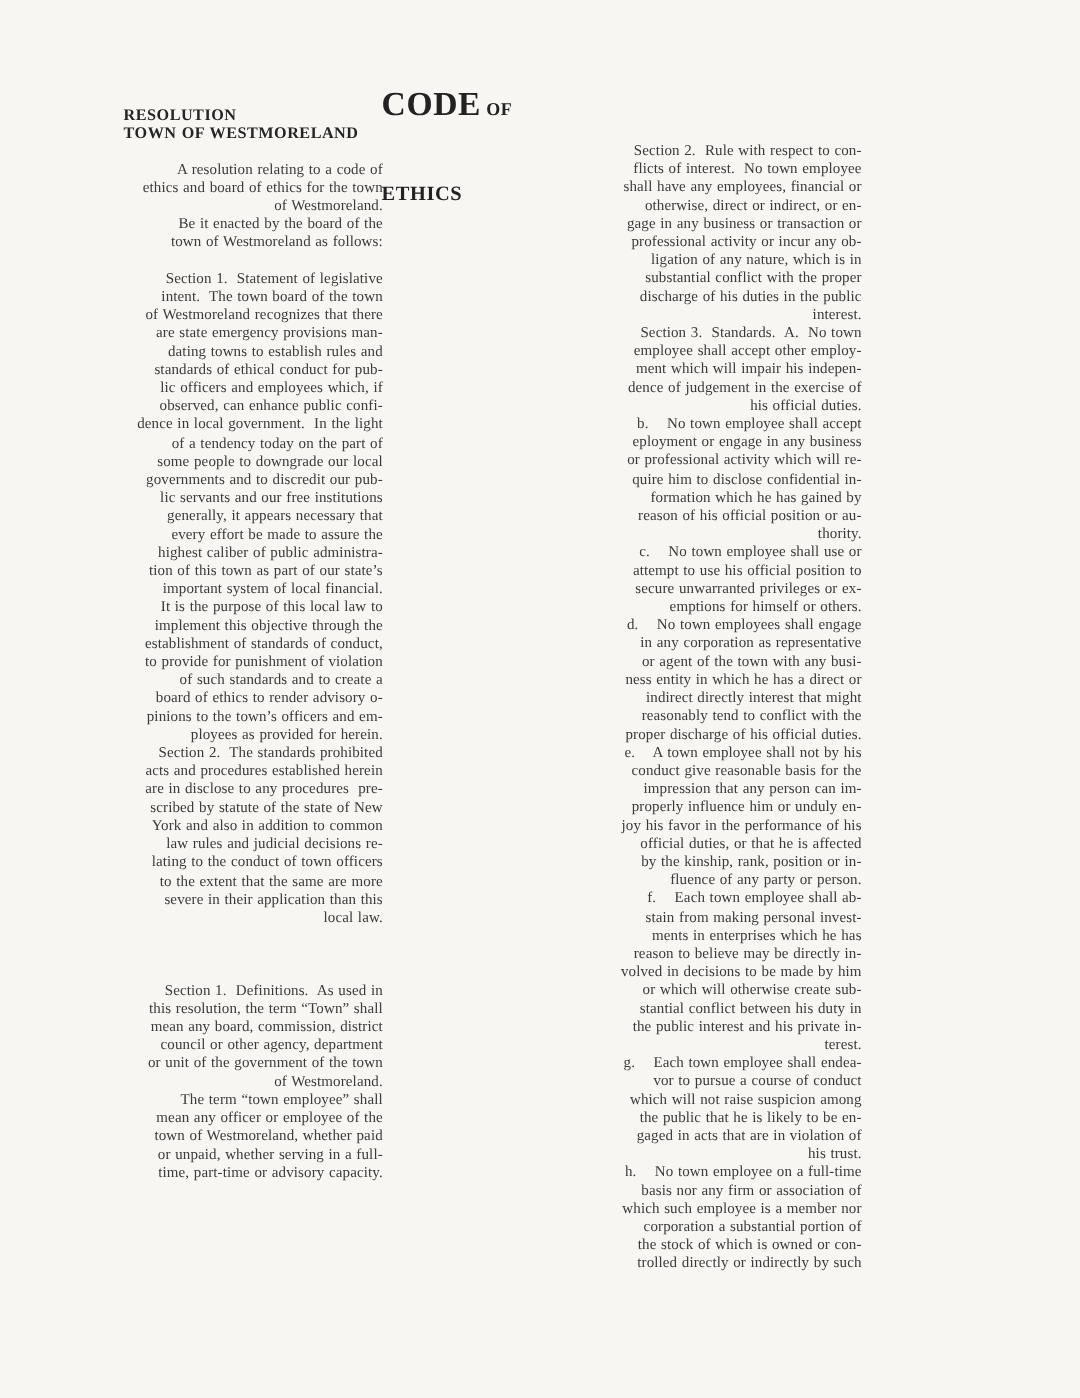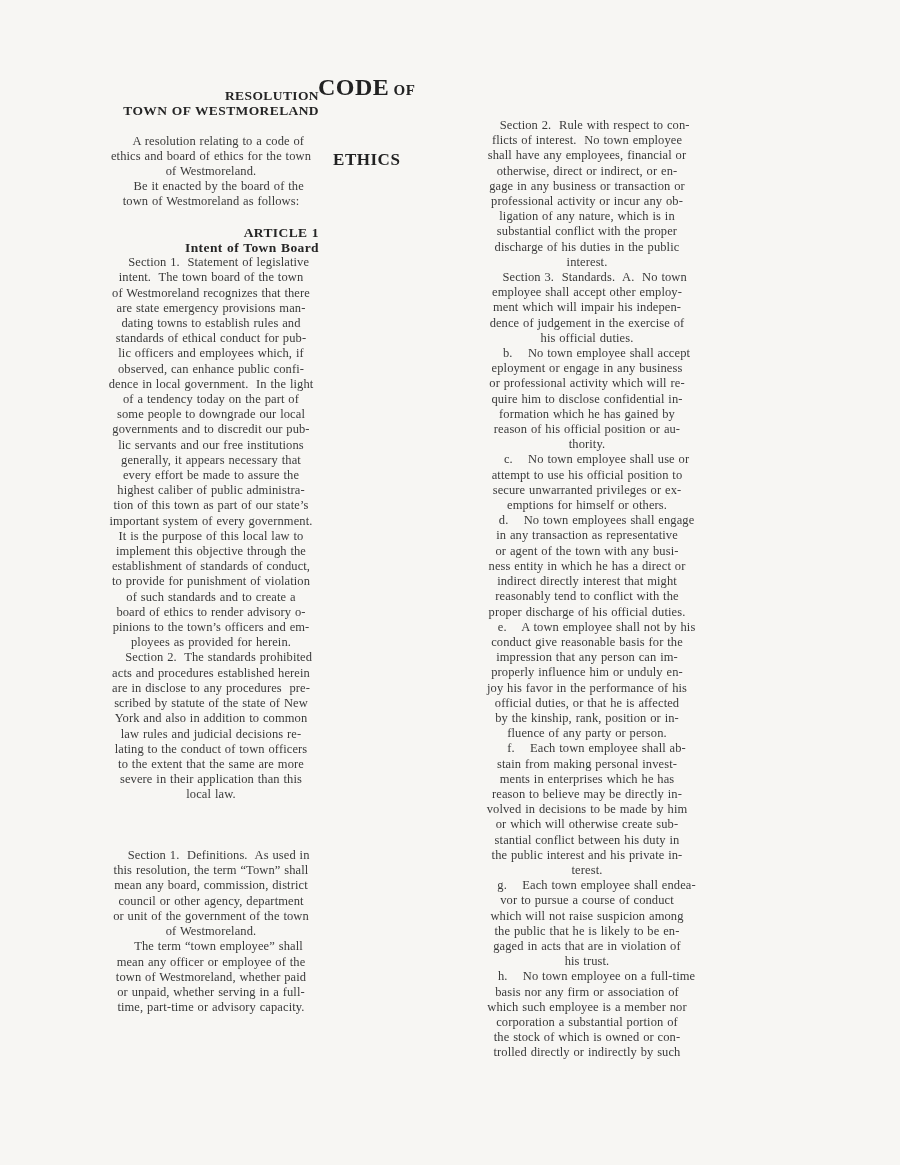"RESOLUTION" .block-heading { text-align: right -> left }
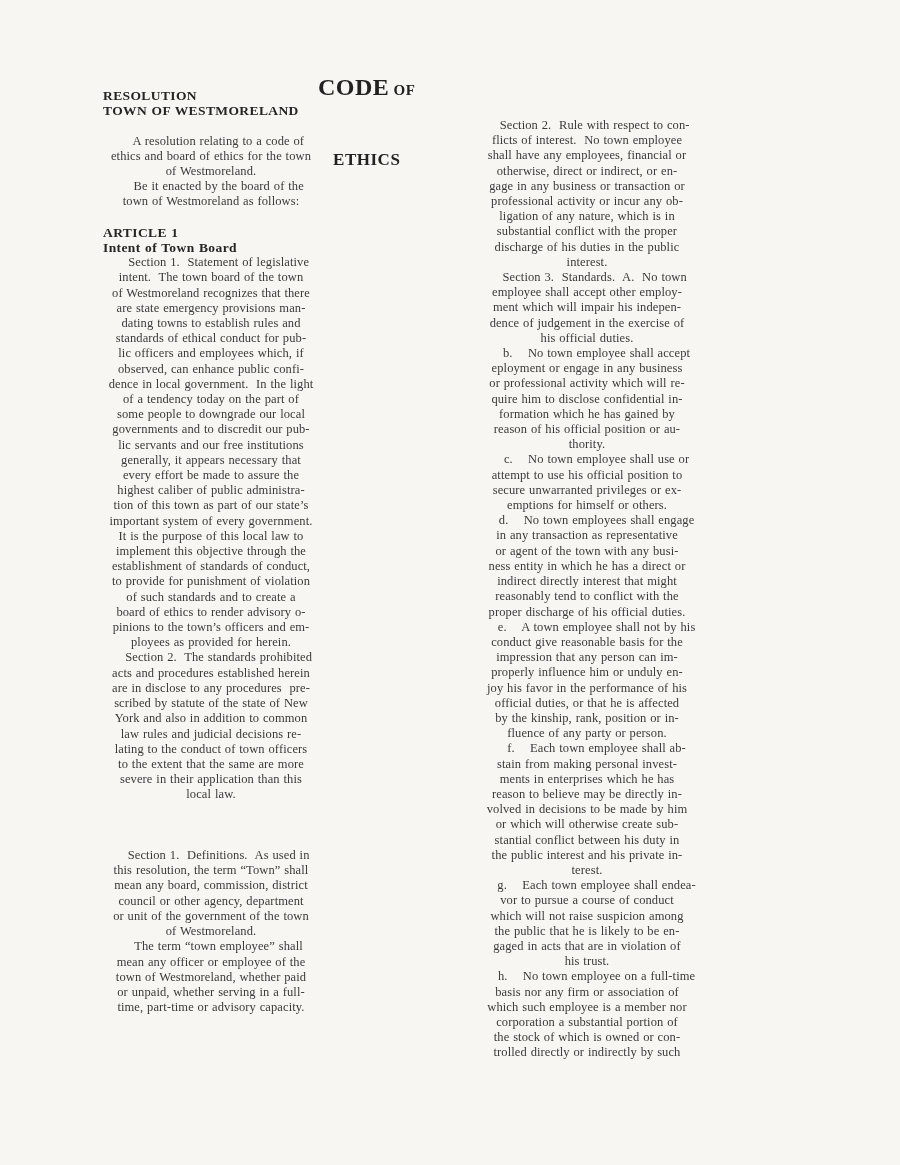"CODE" .title .big { font-size: 24px -> 28px }
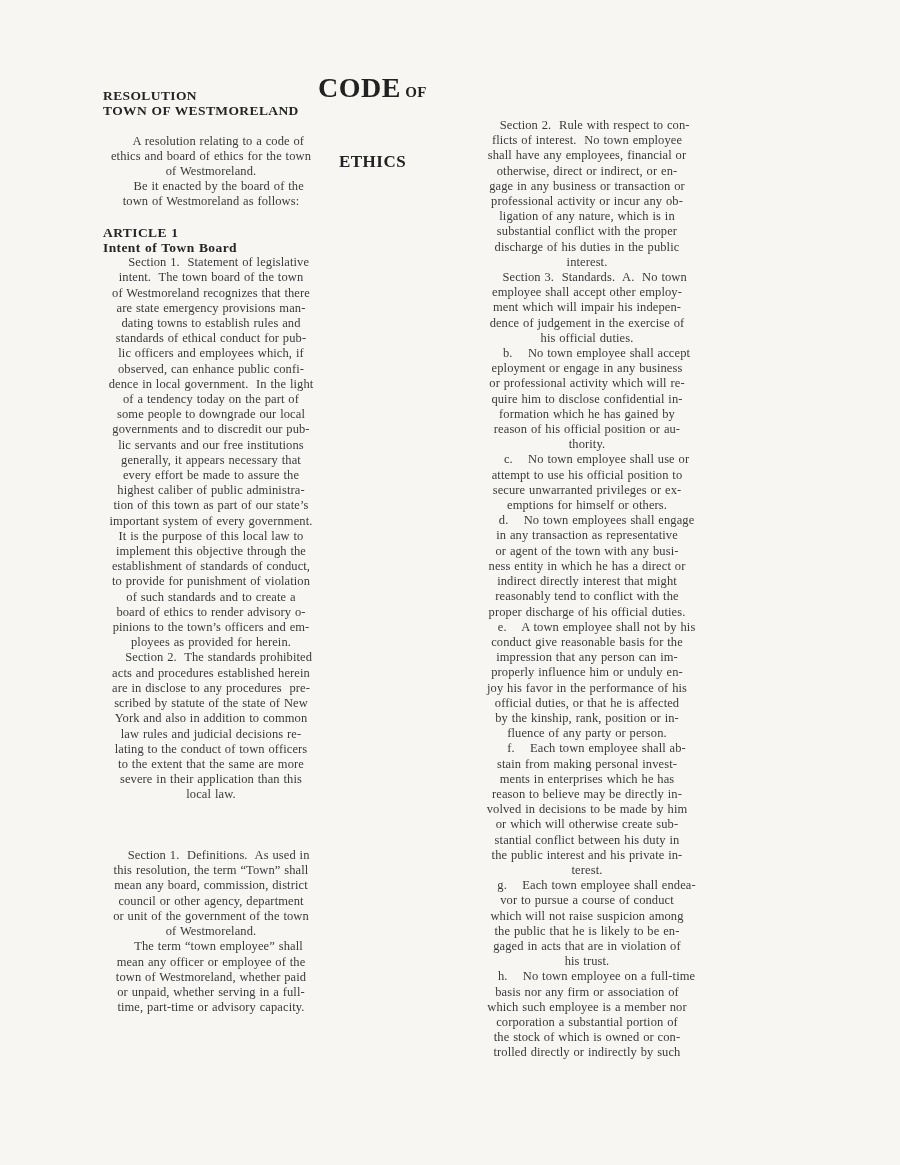"Section 2. Rule with respect" .block-para { text-align: center -> right }
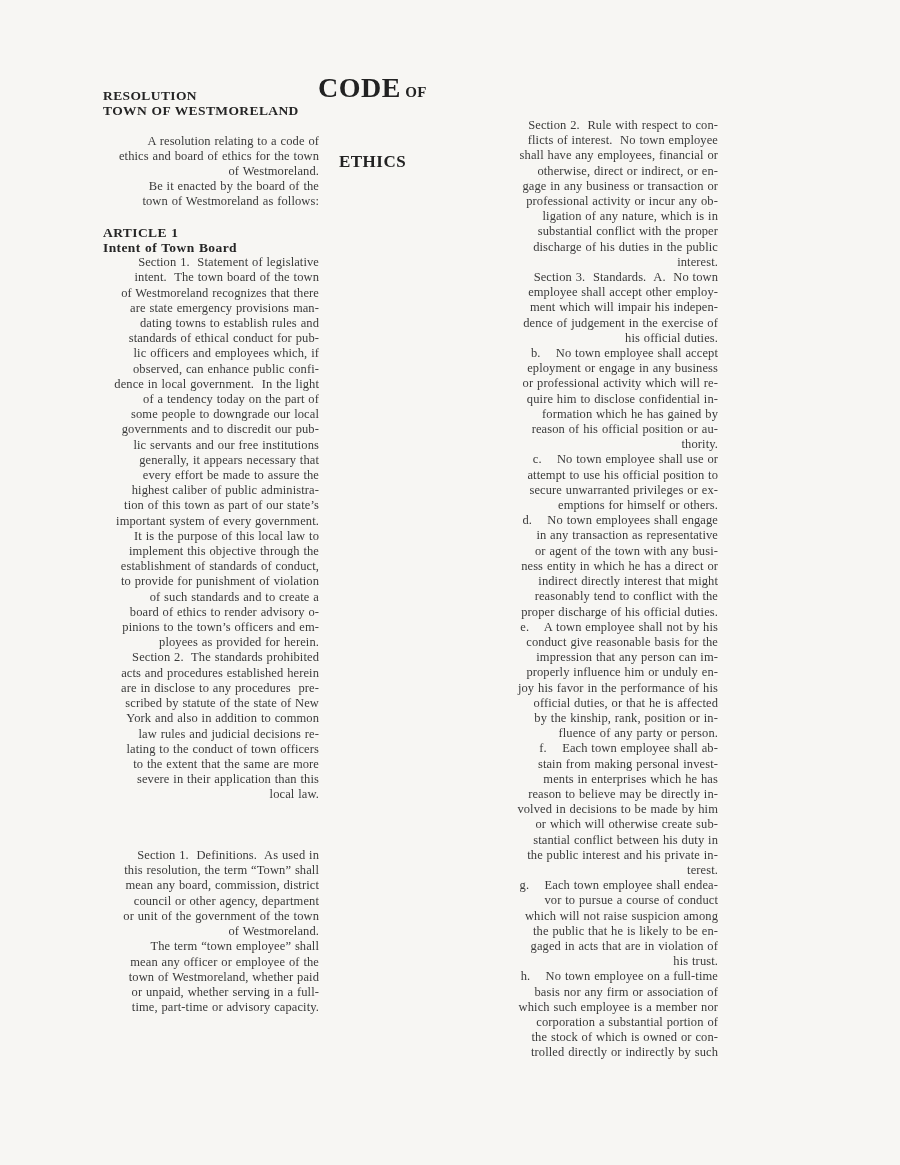"ETHICS" .title .line2 { text-align: center -> none }
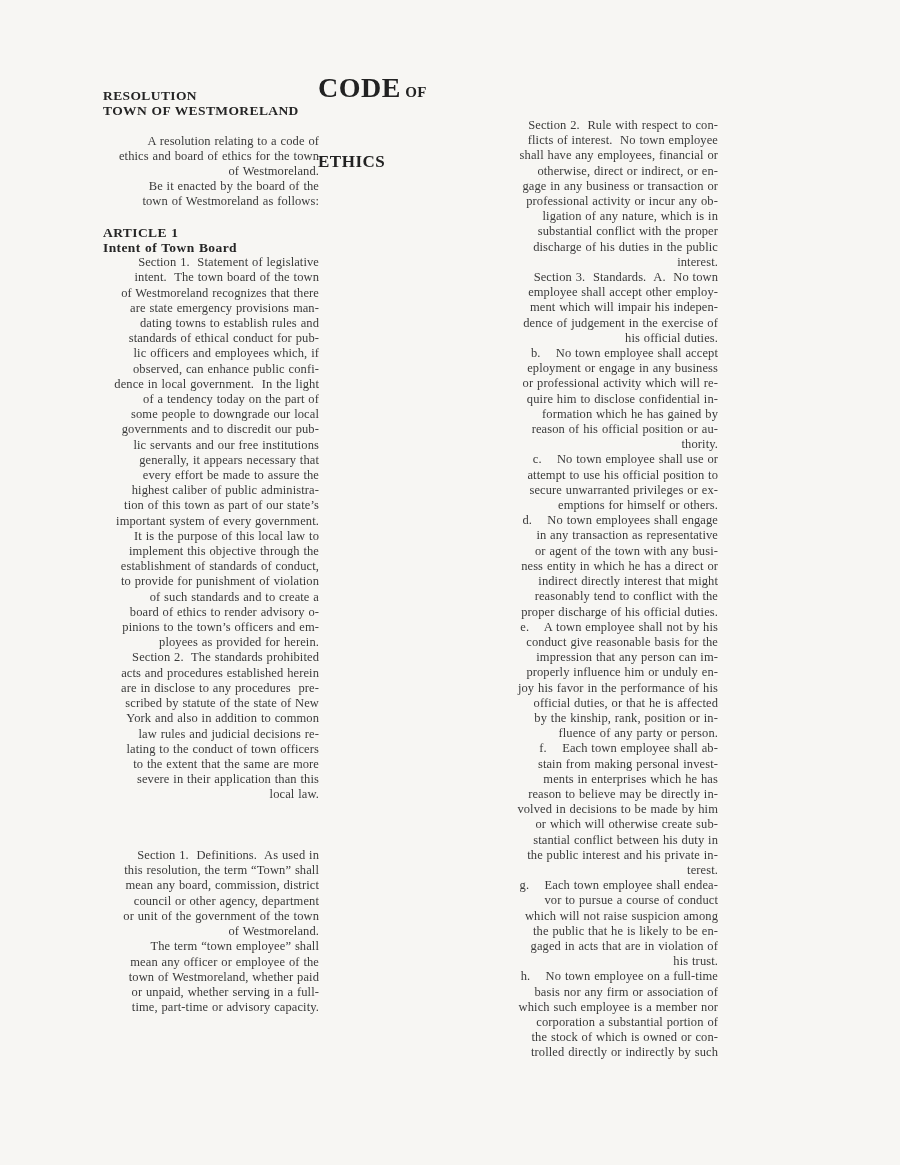"ARTICLE 1" div.block { html: <div> <div>ARTICLE 1</div> <div>Intent of Town Board</div> </div> -> none }
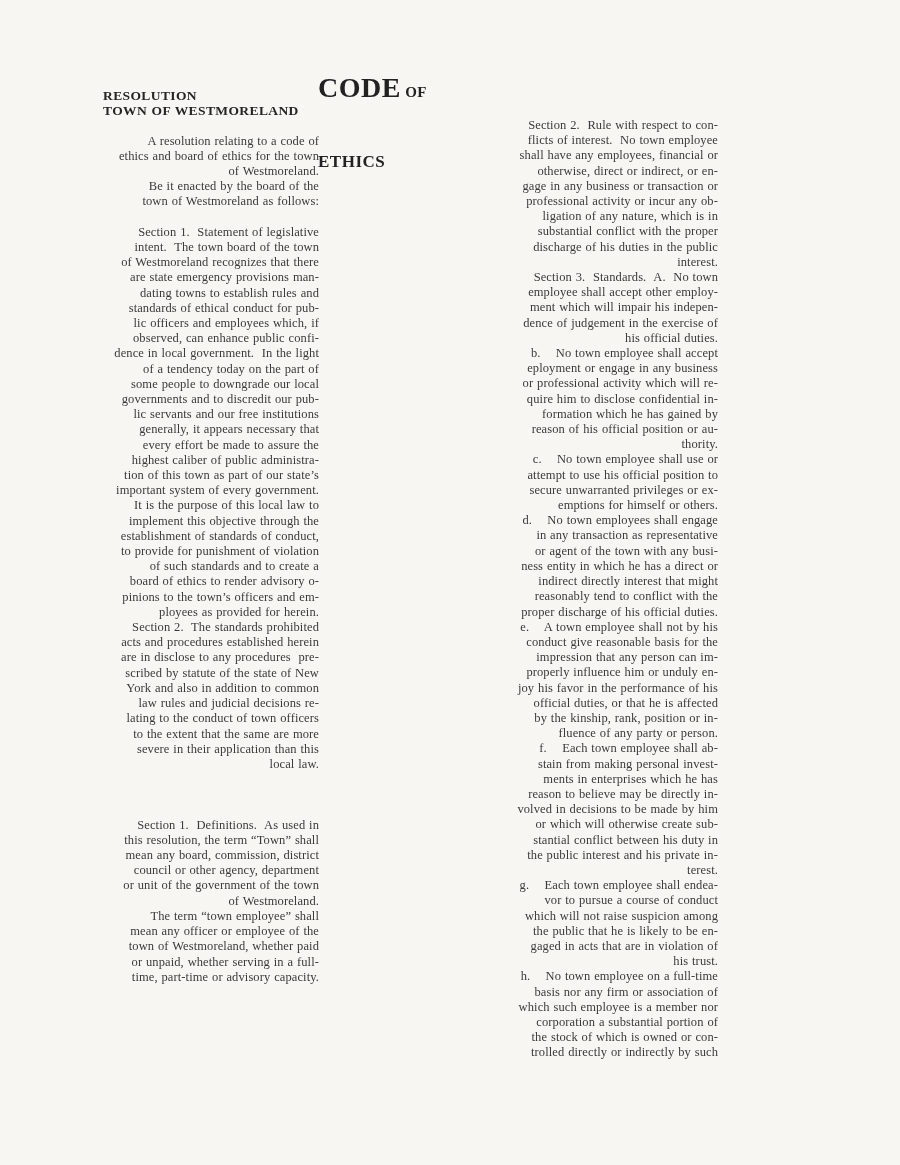"important system of every government." div.line { text: every government -> local financial }
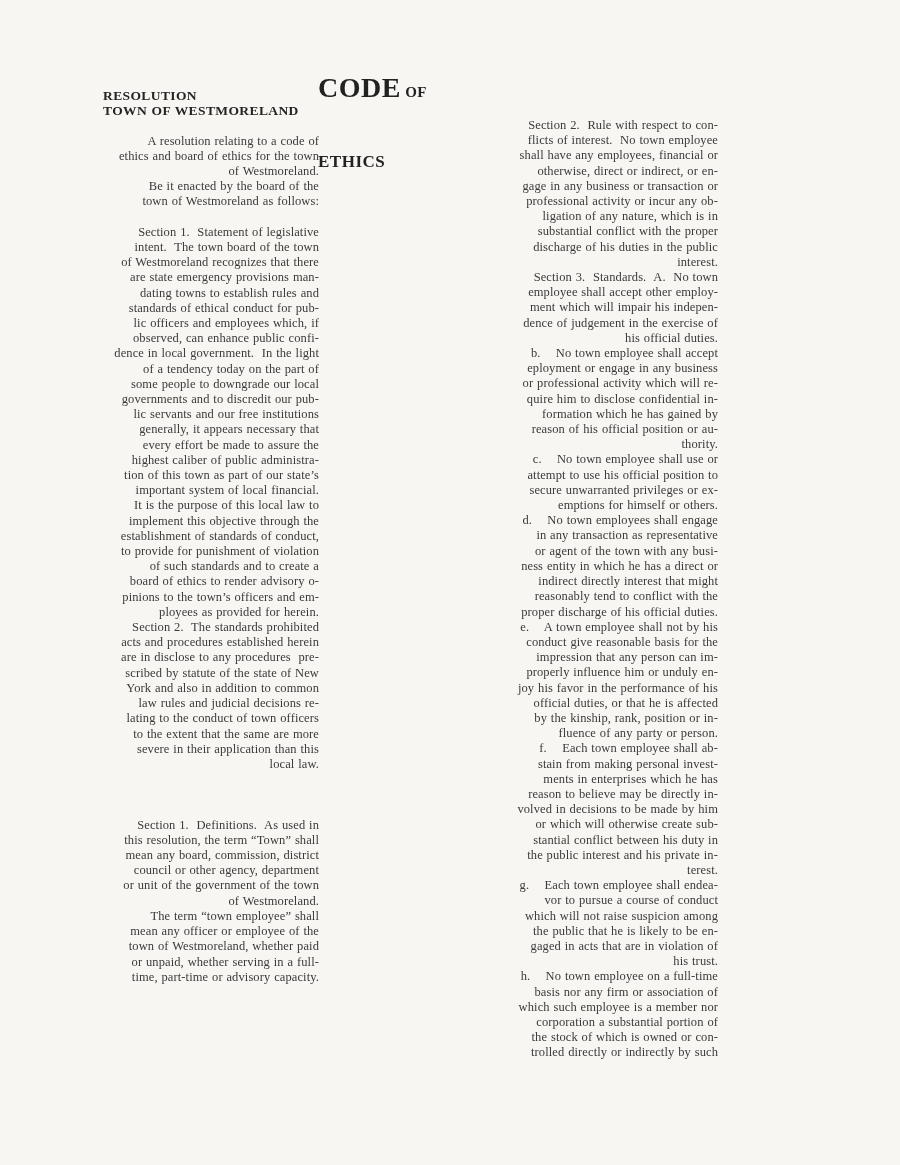"in any transaction as representative" div.line { text: transaction -> corporation }
